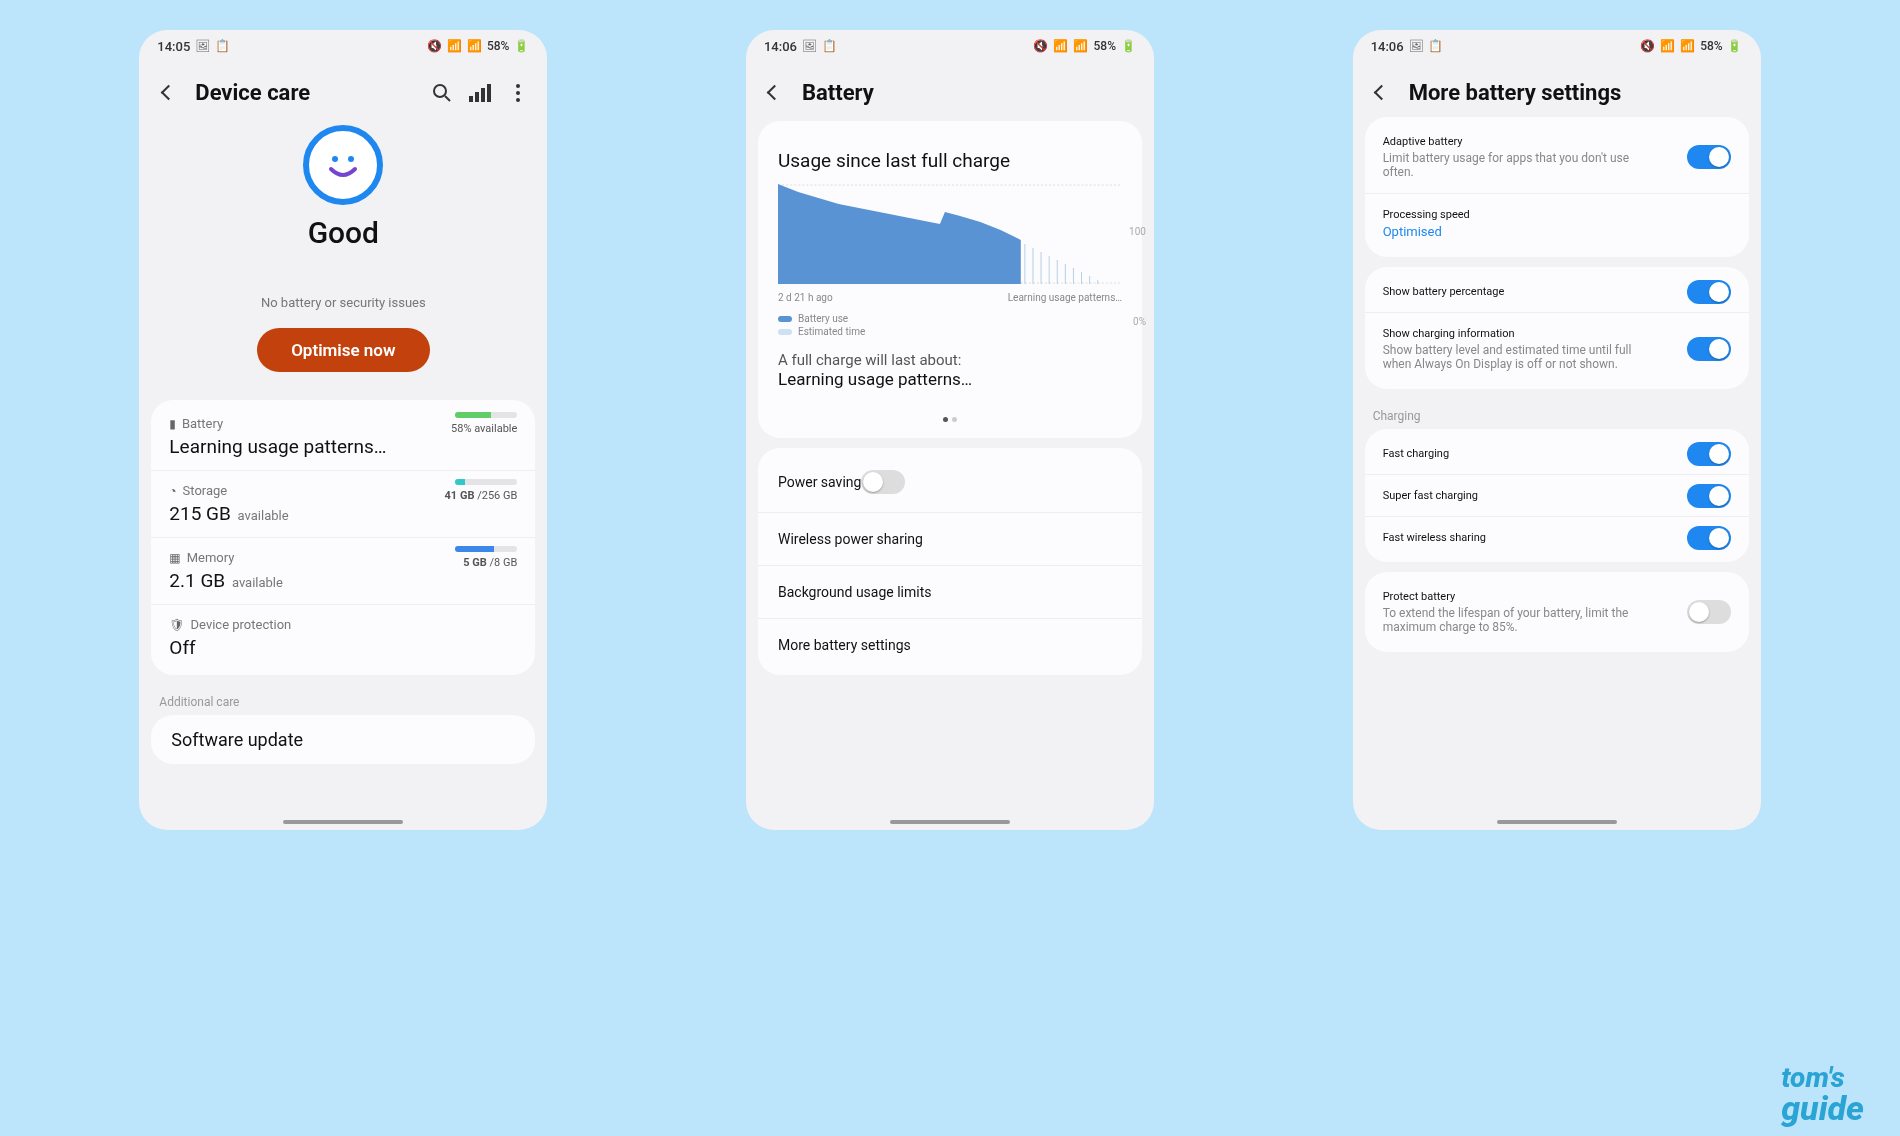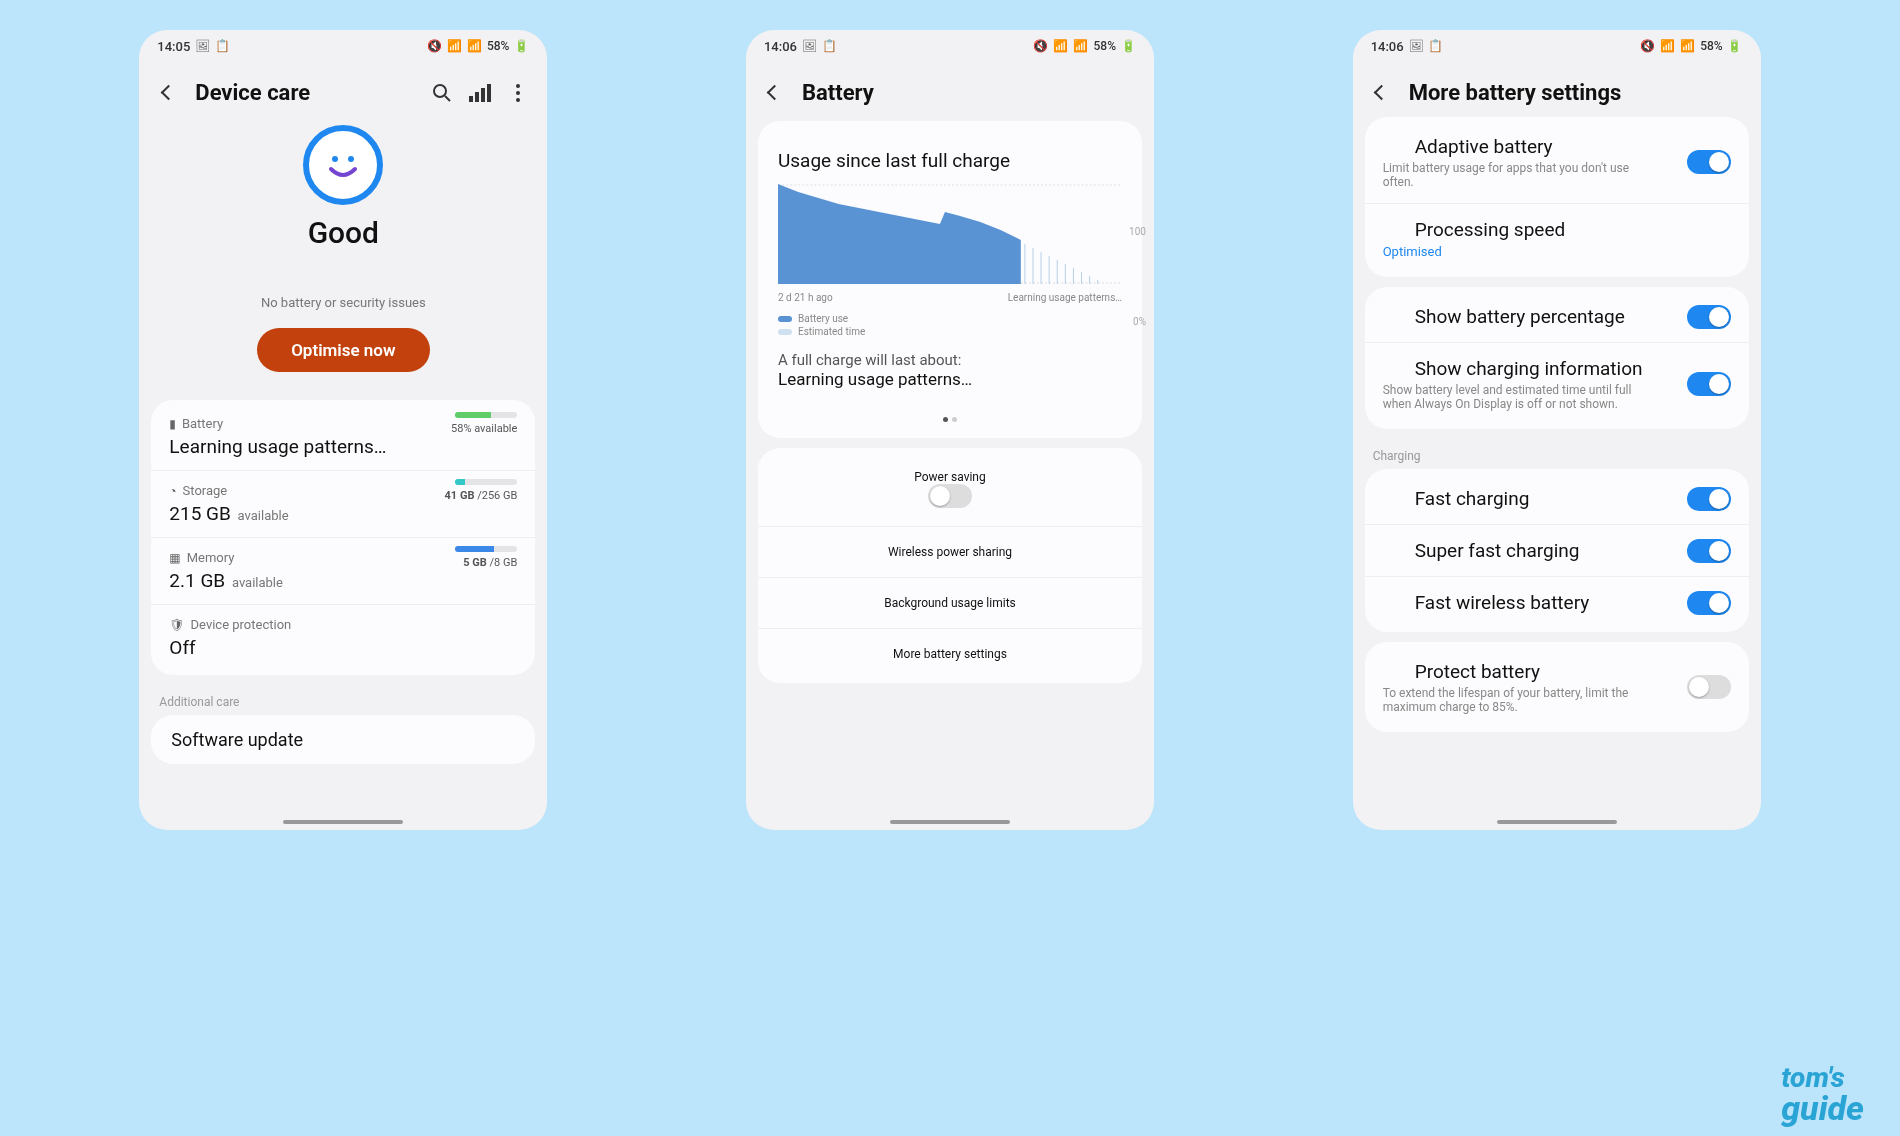"Adaptive battery" .set-title { font-size: 19px -> 11px; margin-left: 32px -> none }
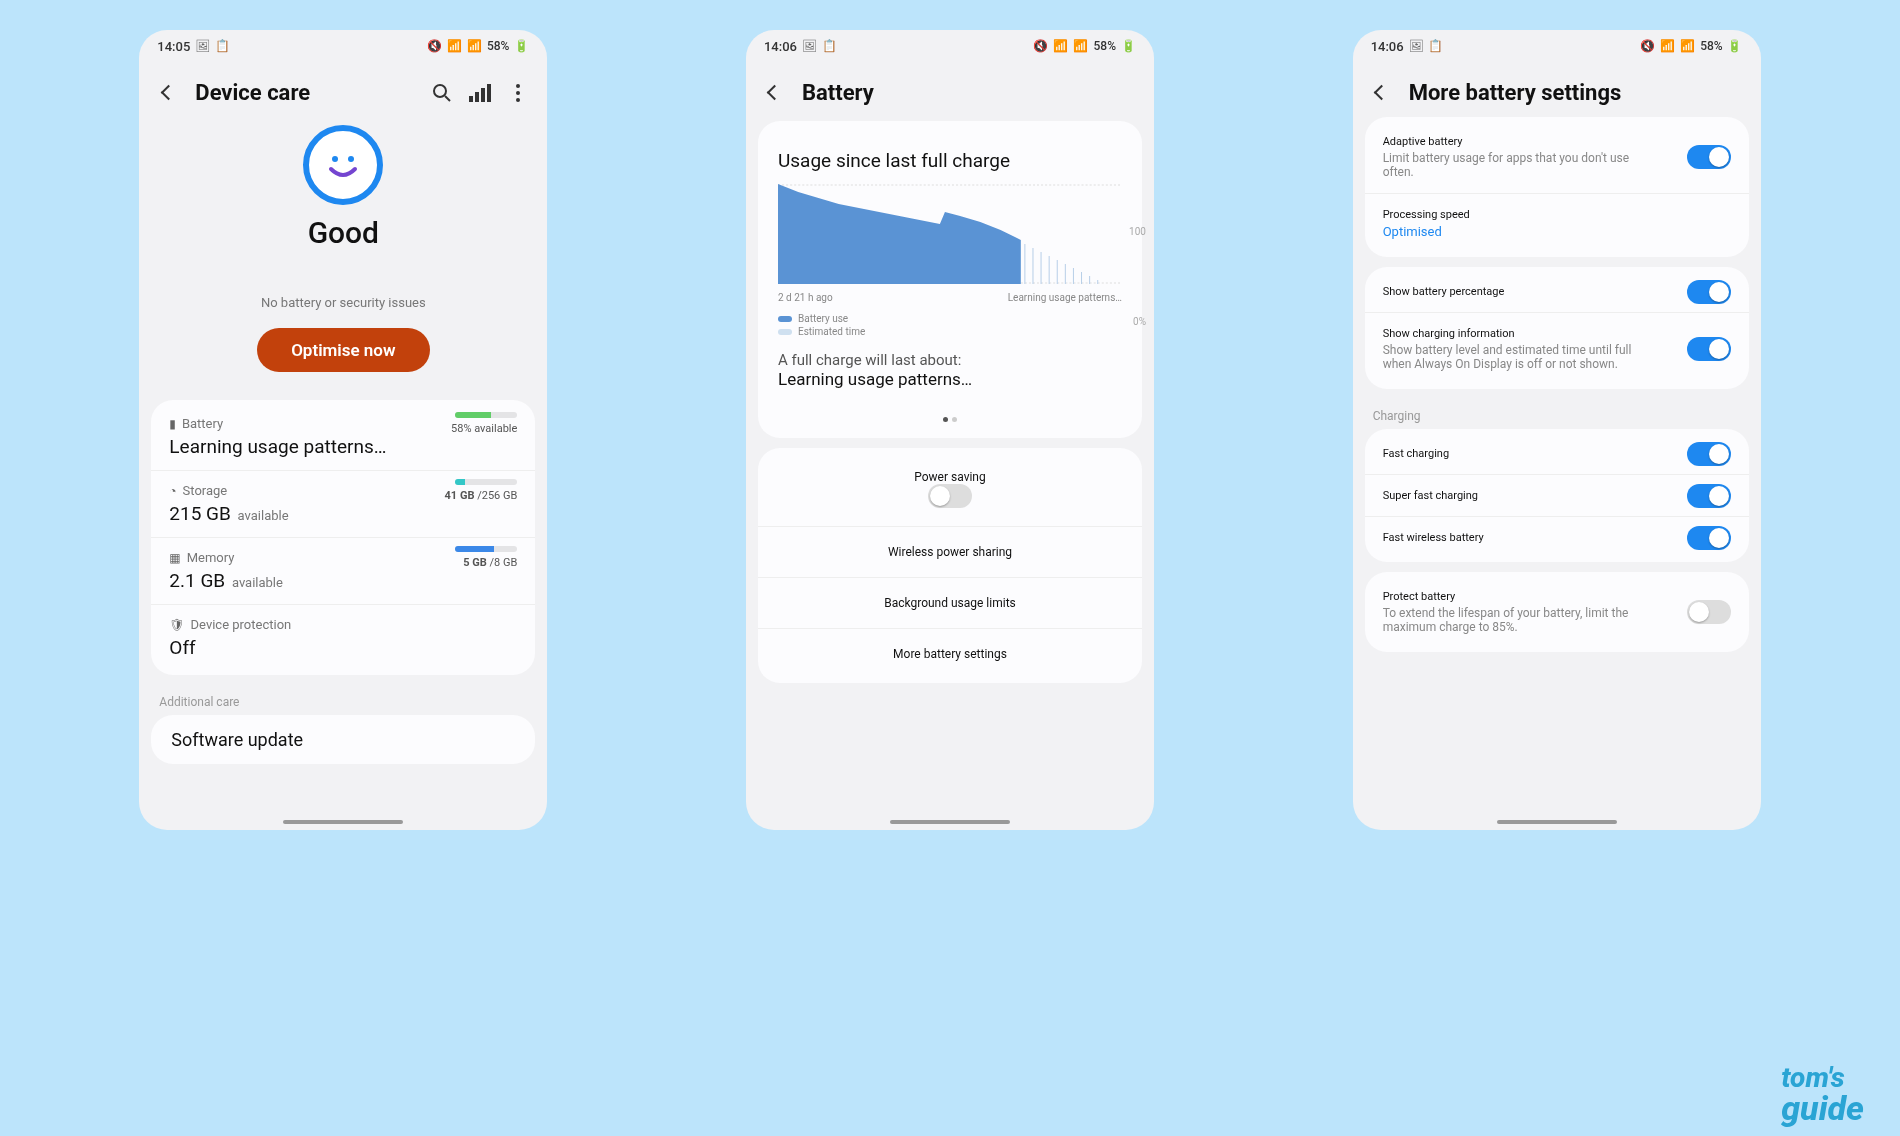"Power saving" .list-row { flex-direction: column -> none; font-size: 12px -> 14px }
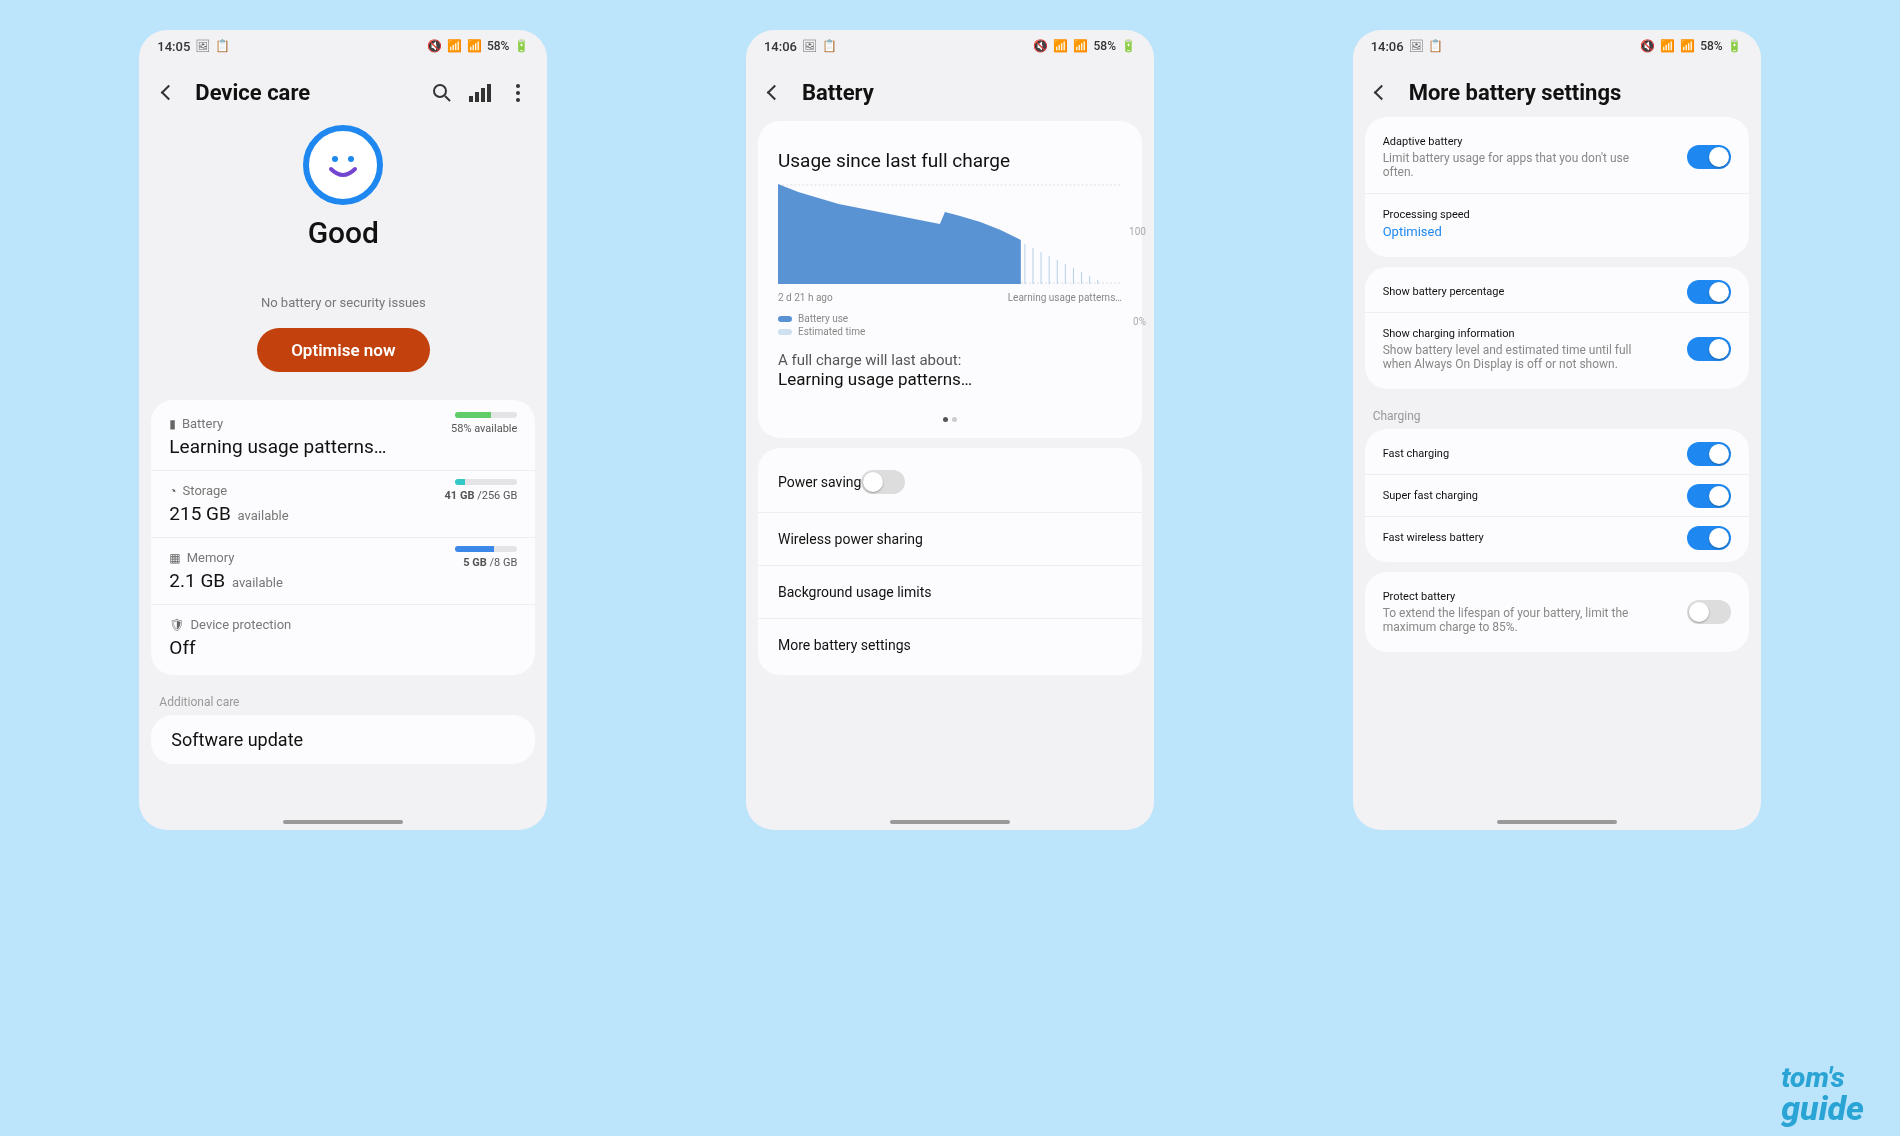"Fast wireless battery" div.set-title { text: battery -> sharing }
